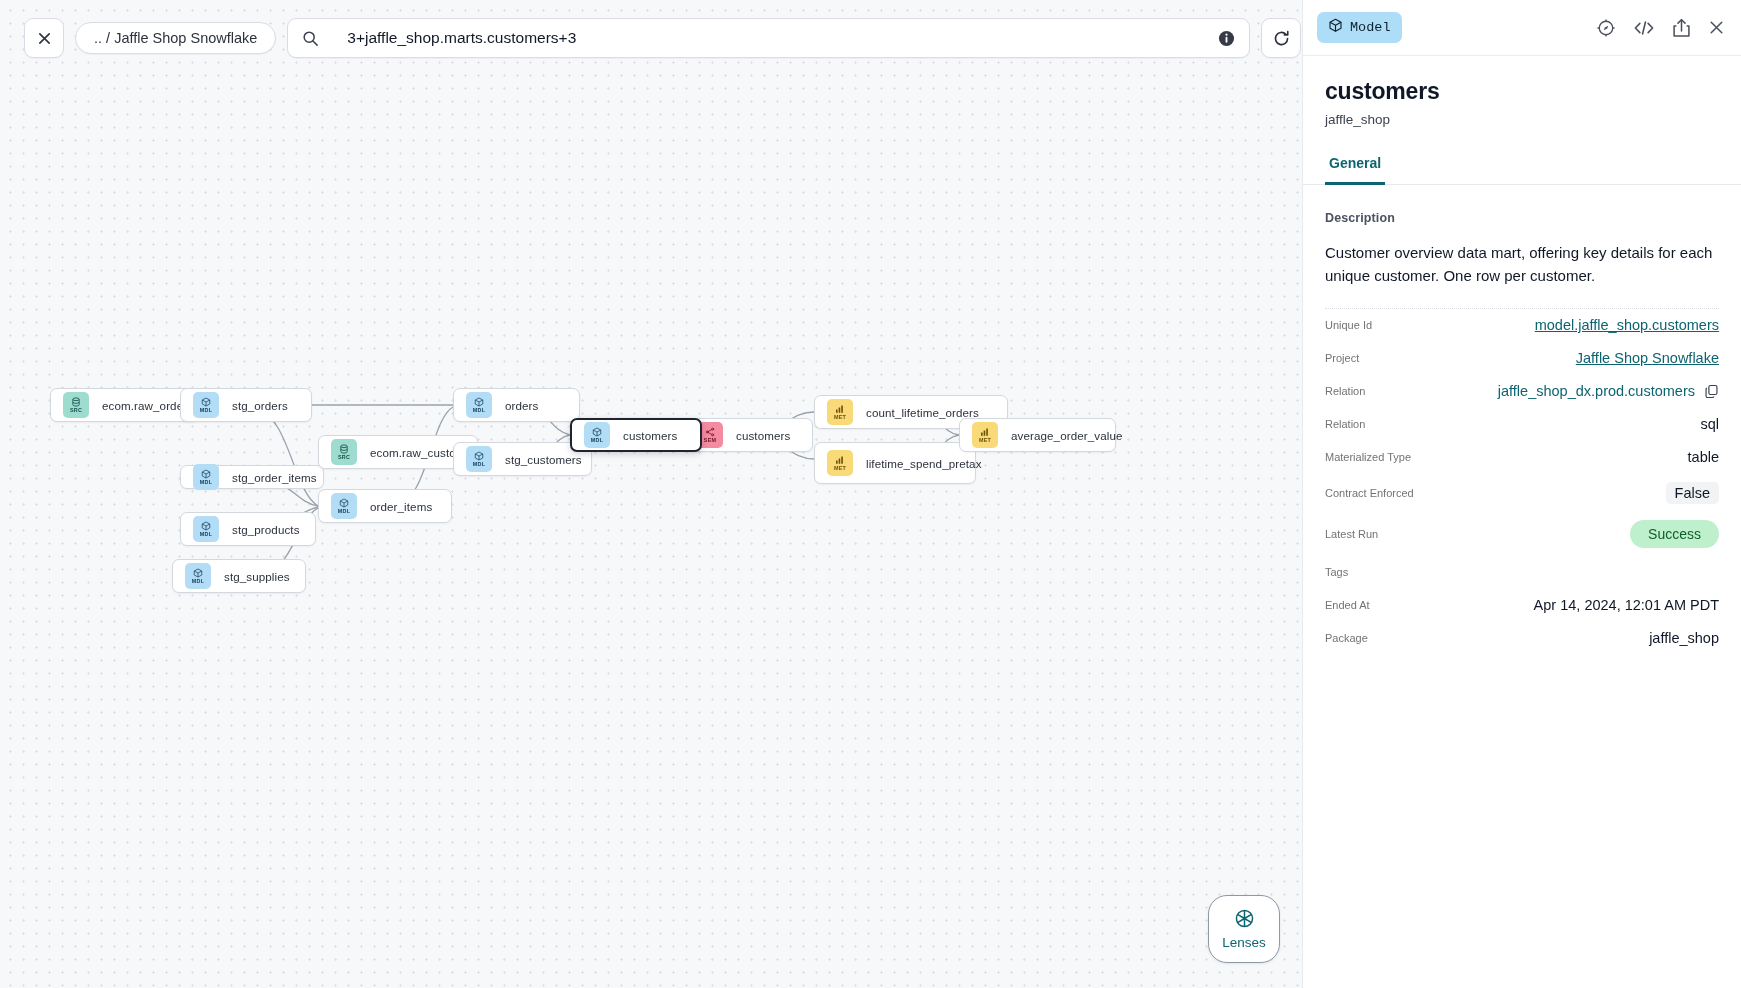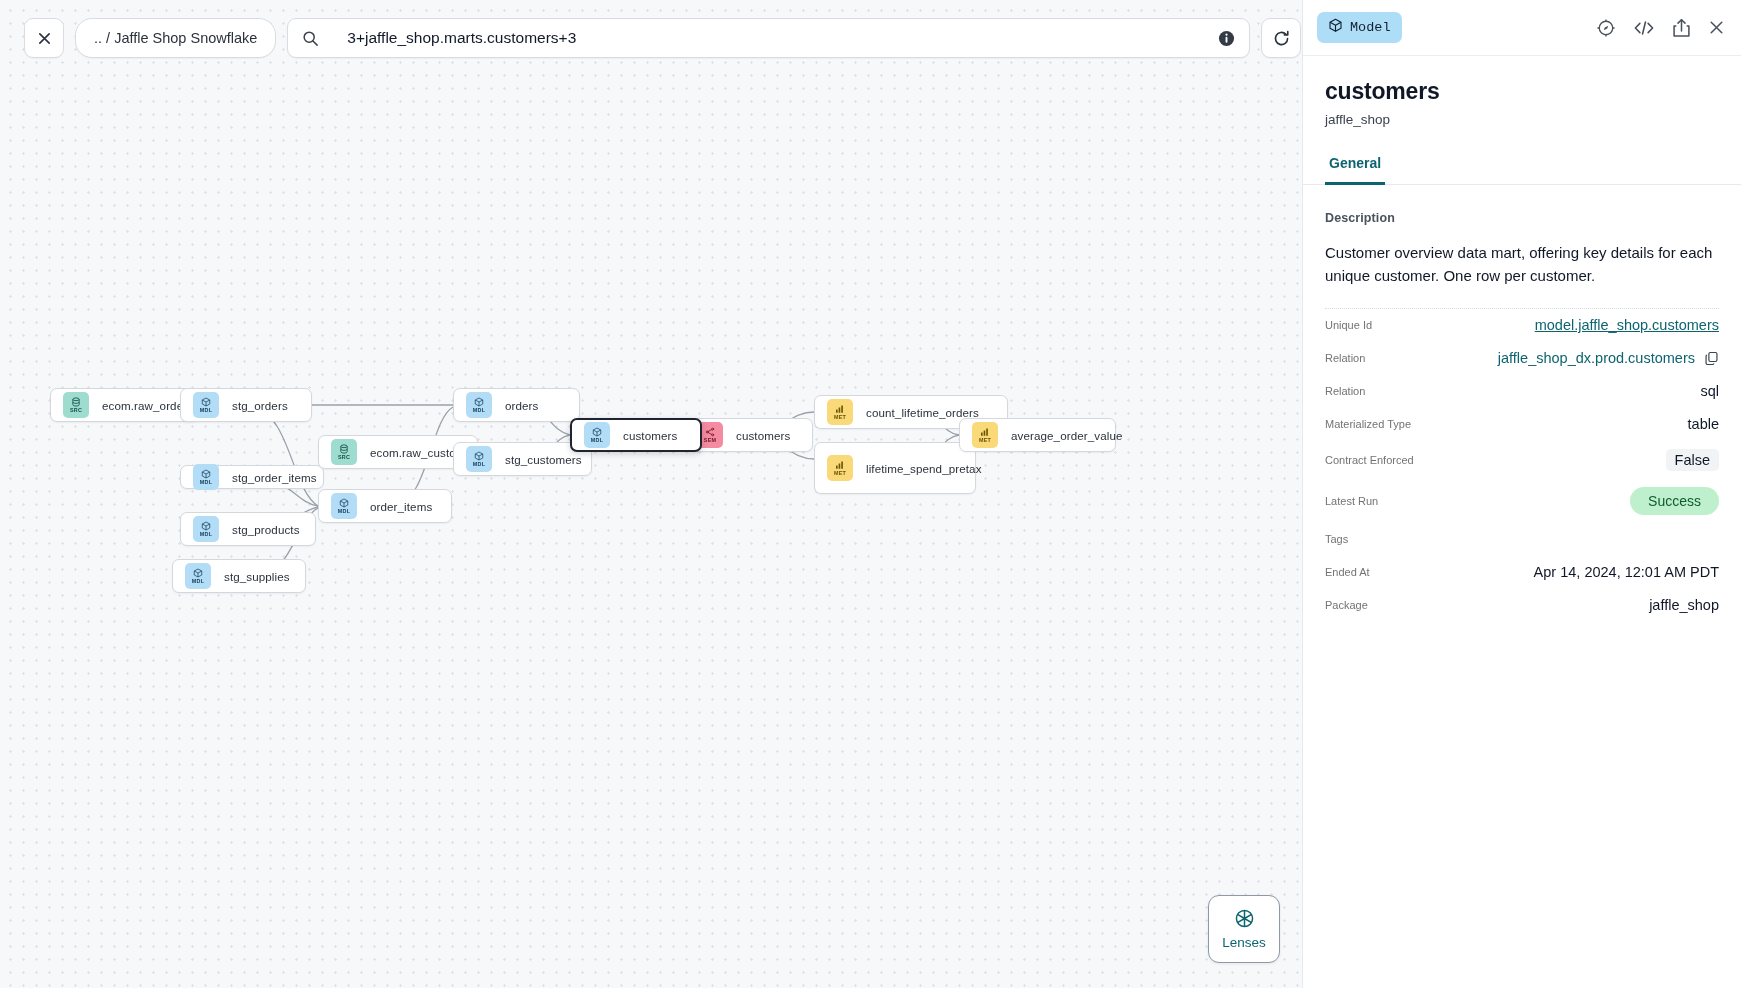".. / Jaffle Shop Snowflake" .breadcrumb { height: 40px -> 32px }
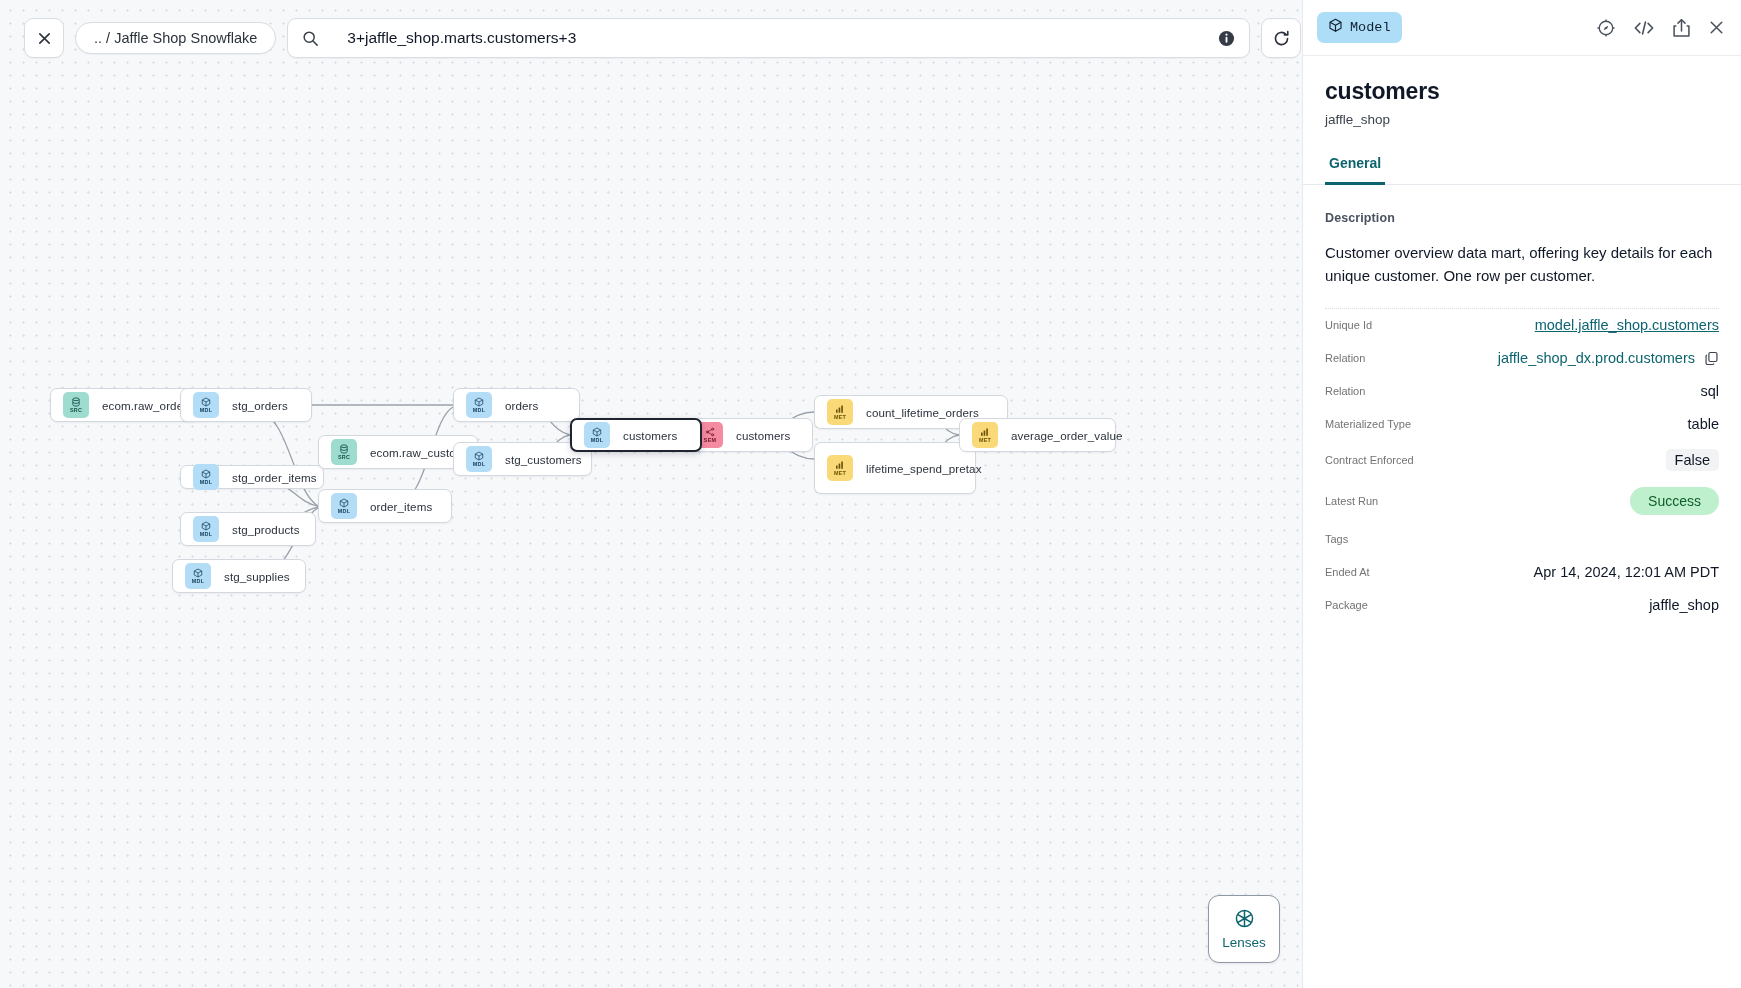"Project" div.prop { html: none -> <div> <div>Project</div> <div>Jaffle Shop Snowflake</div> </div> }
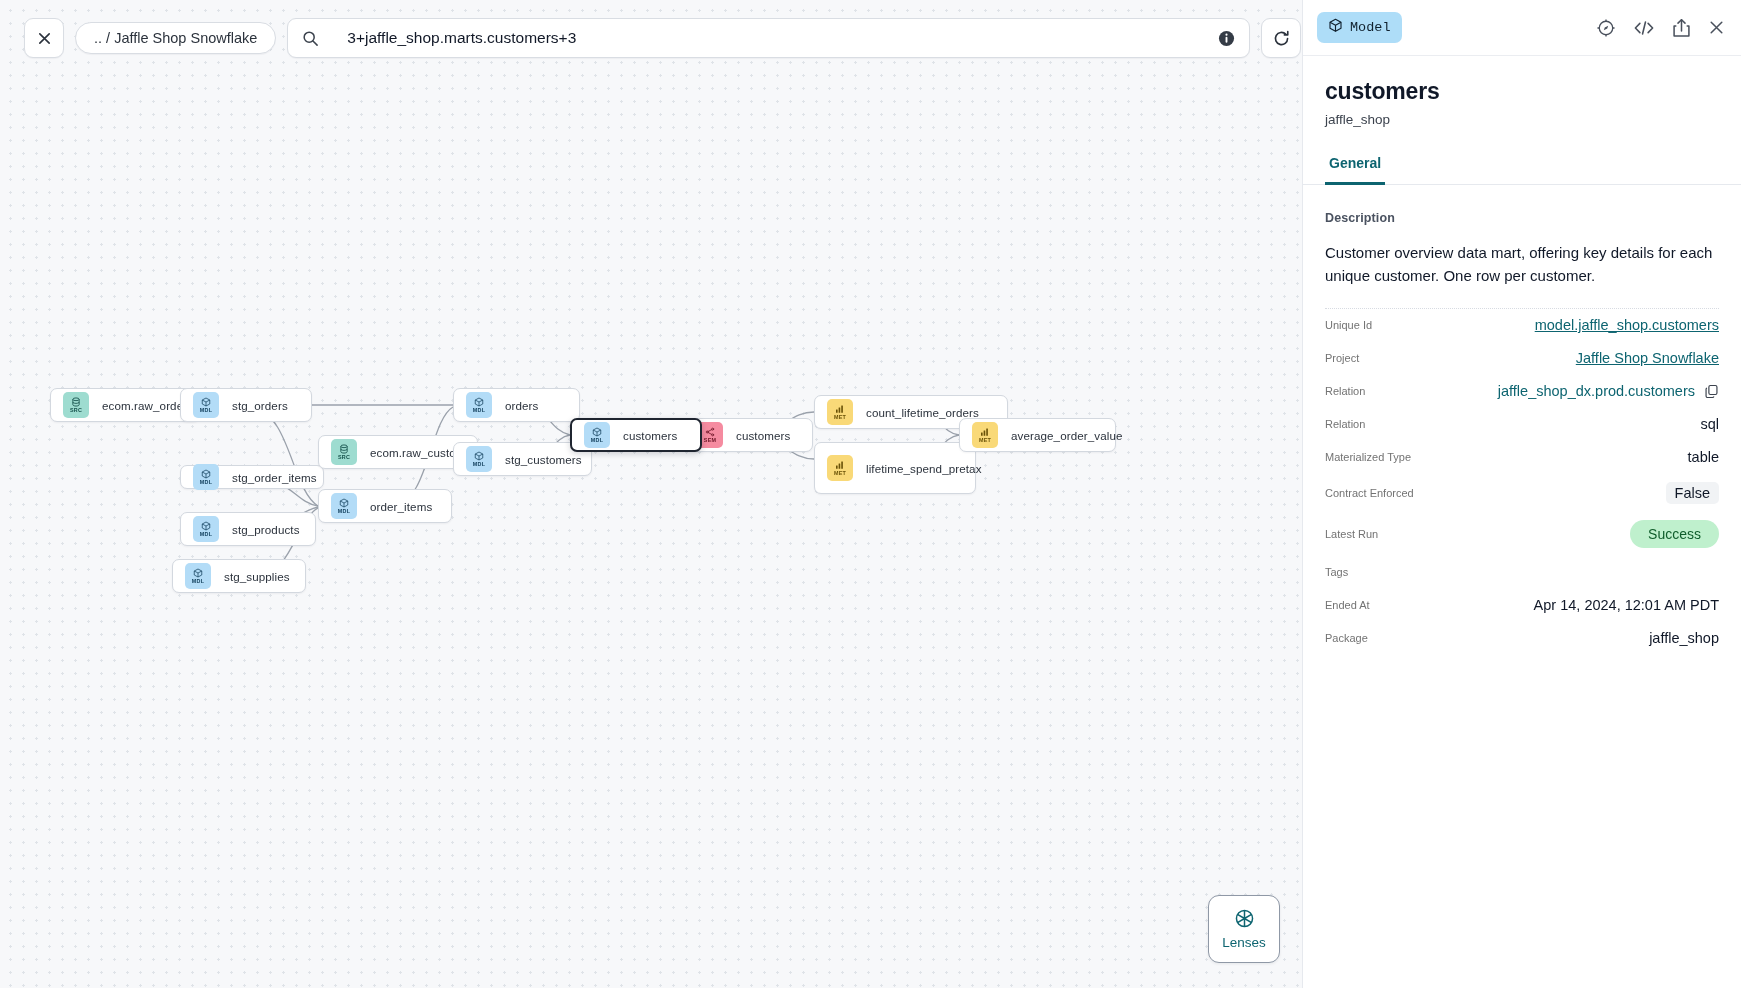"lifetime_spend_pretax" div.node { height: 52px -> 42px }
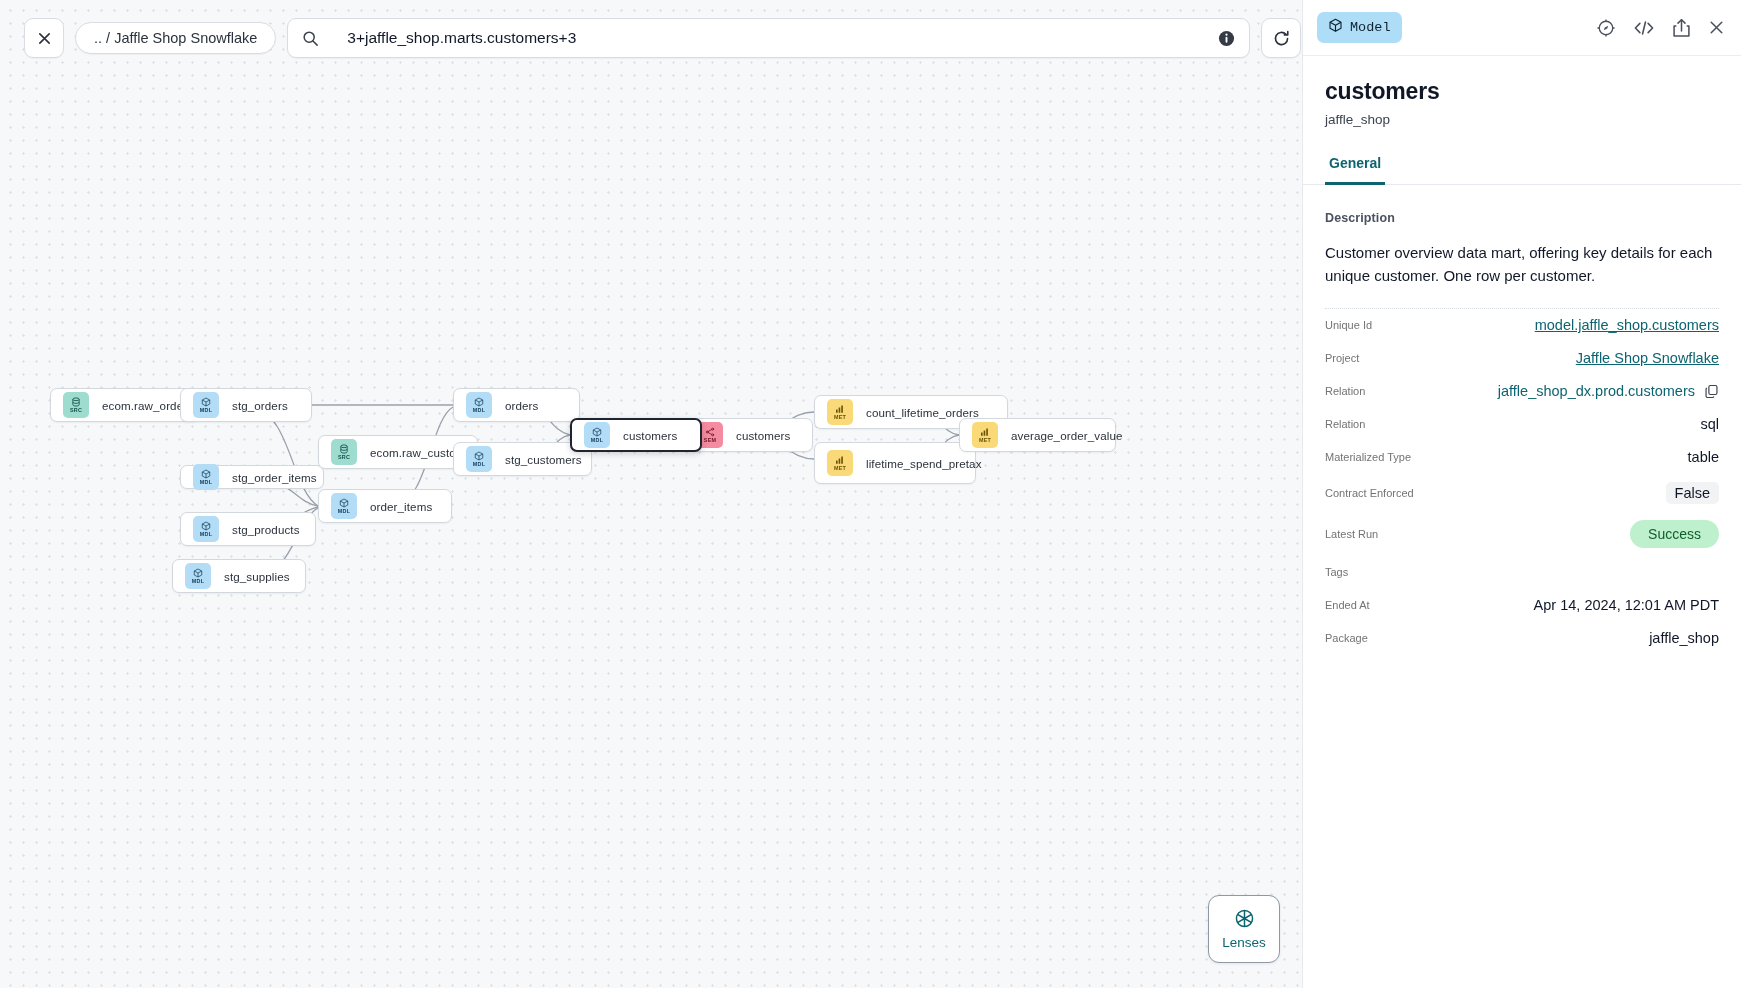"Lenses" .lenses { border-radius: 11px -> 19px }
